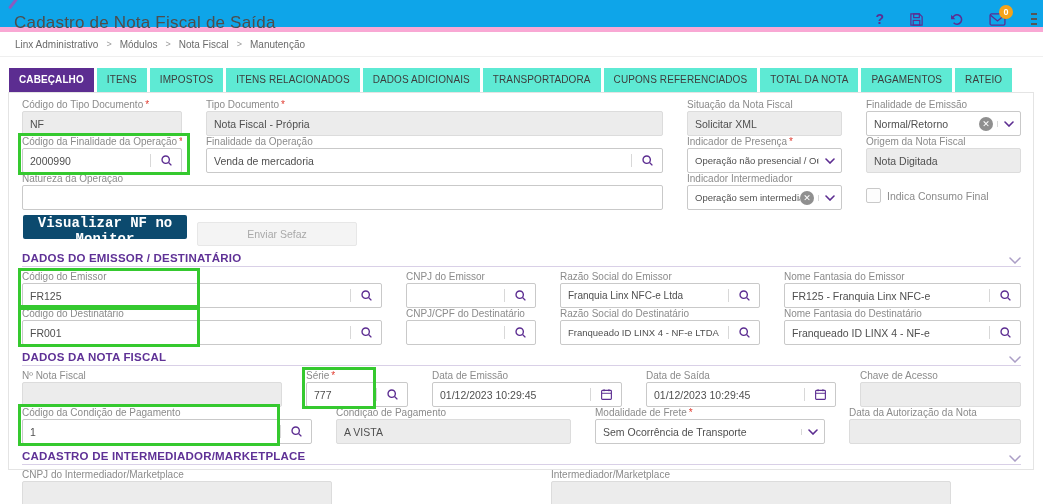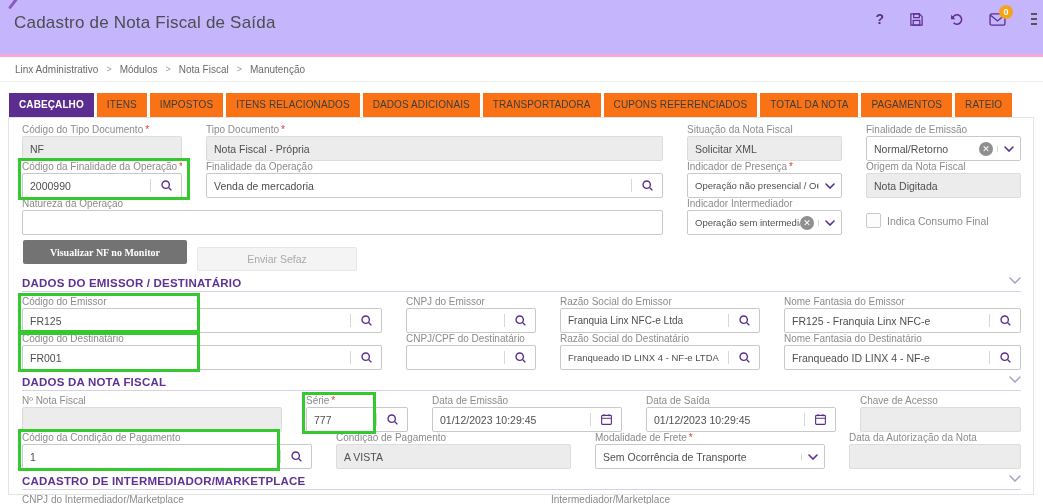"Cadastro de Nota Fiscal de" .top { background: #c4b5fd -> #0ea5e9; border-bottom: 3px solid #f9a8d4 -> 5px solid #f9a8d4; height: 57px -> 32px }
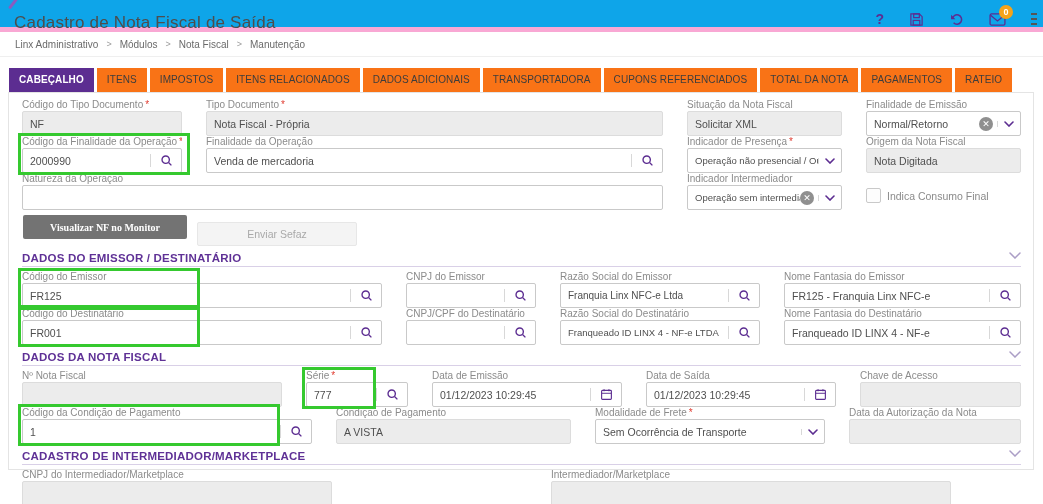"ITENS" .tab { background: #f97316 -> #5eead4 }
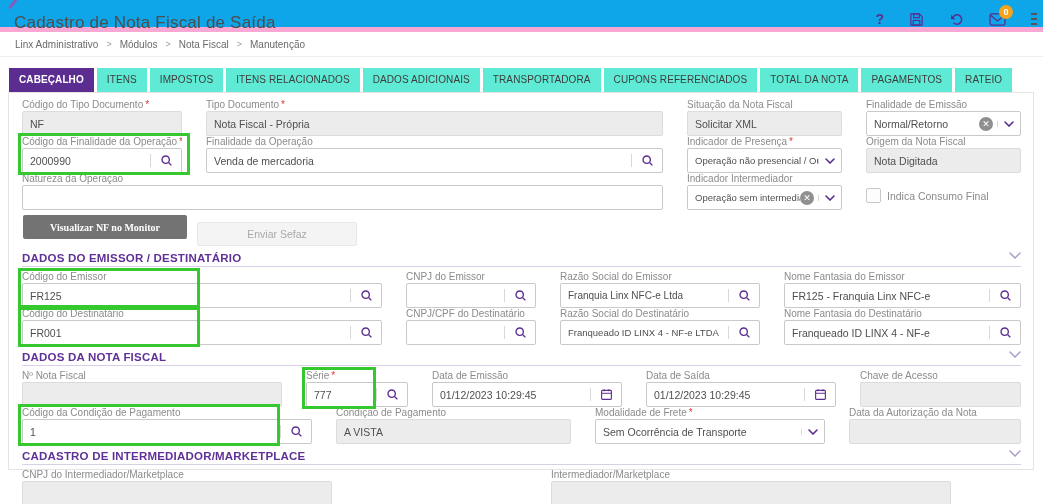"Visualizar NF no Monitor" .btn-primary { background: #737373 -> #0c4a6e; font-family: Liberation Serif, serif -> Liberation Mono, monospace; font-size: 10px -> 14px }
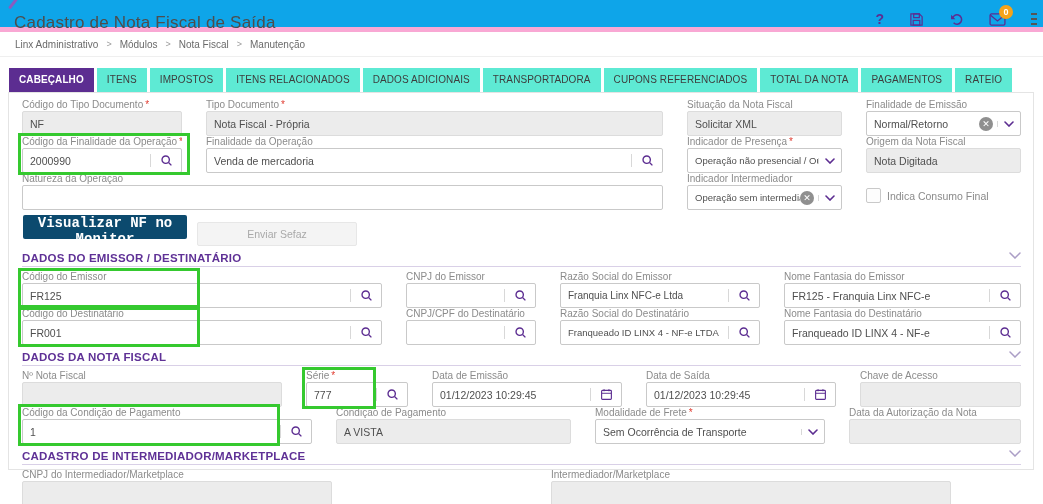"DADOS DO EMISSOR / DESTINATÁRIO" .shdr { align-items: none -> flex-end }
